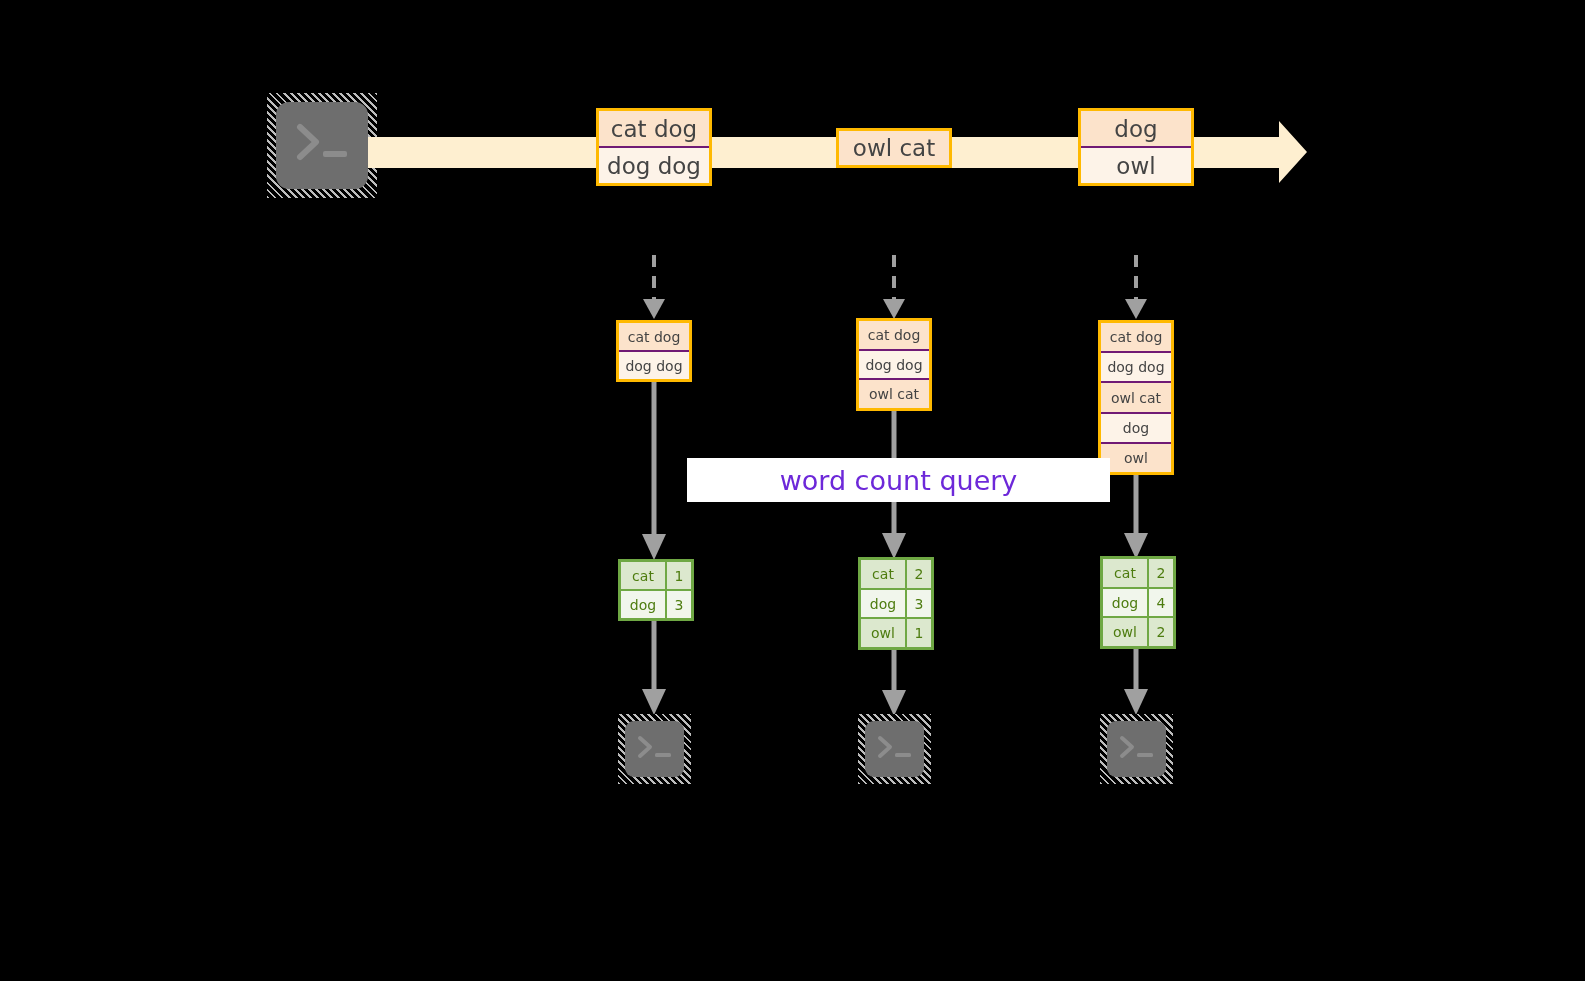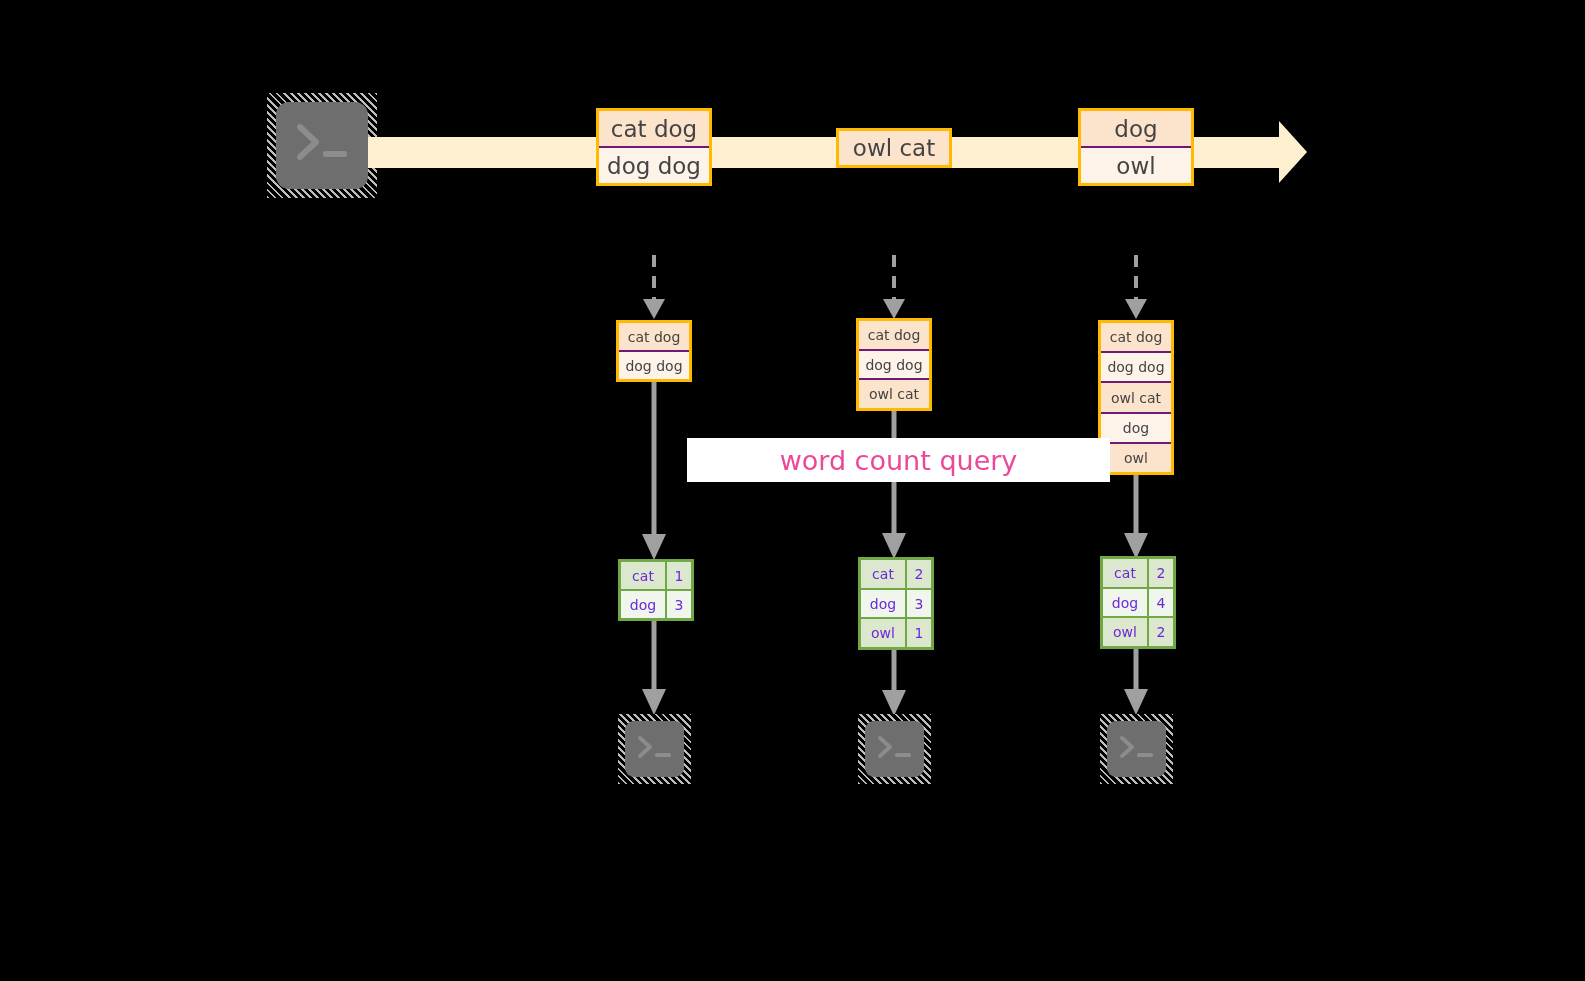"word count query" .query-label { color: #ec4899 -> #6d28d9; top: 438px -> 458px }
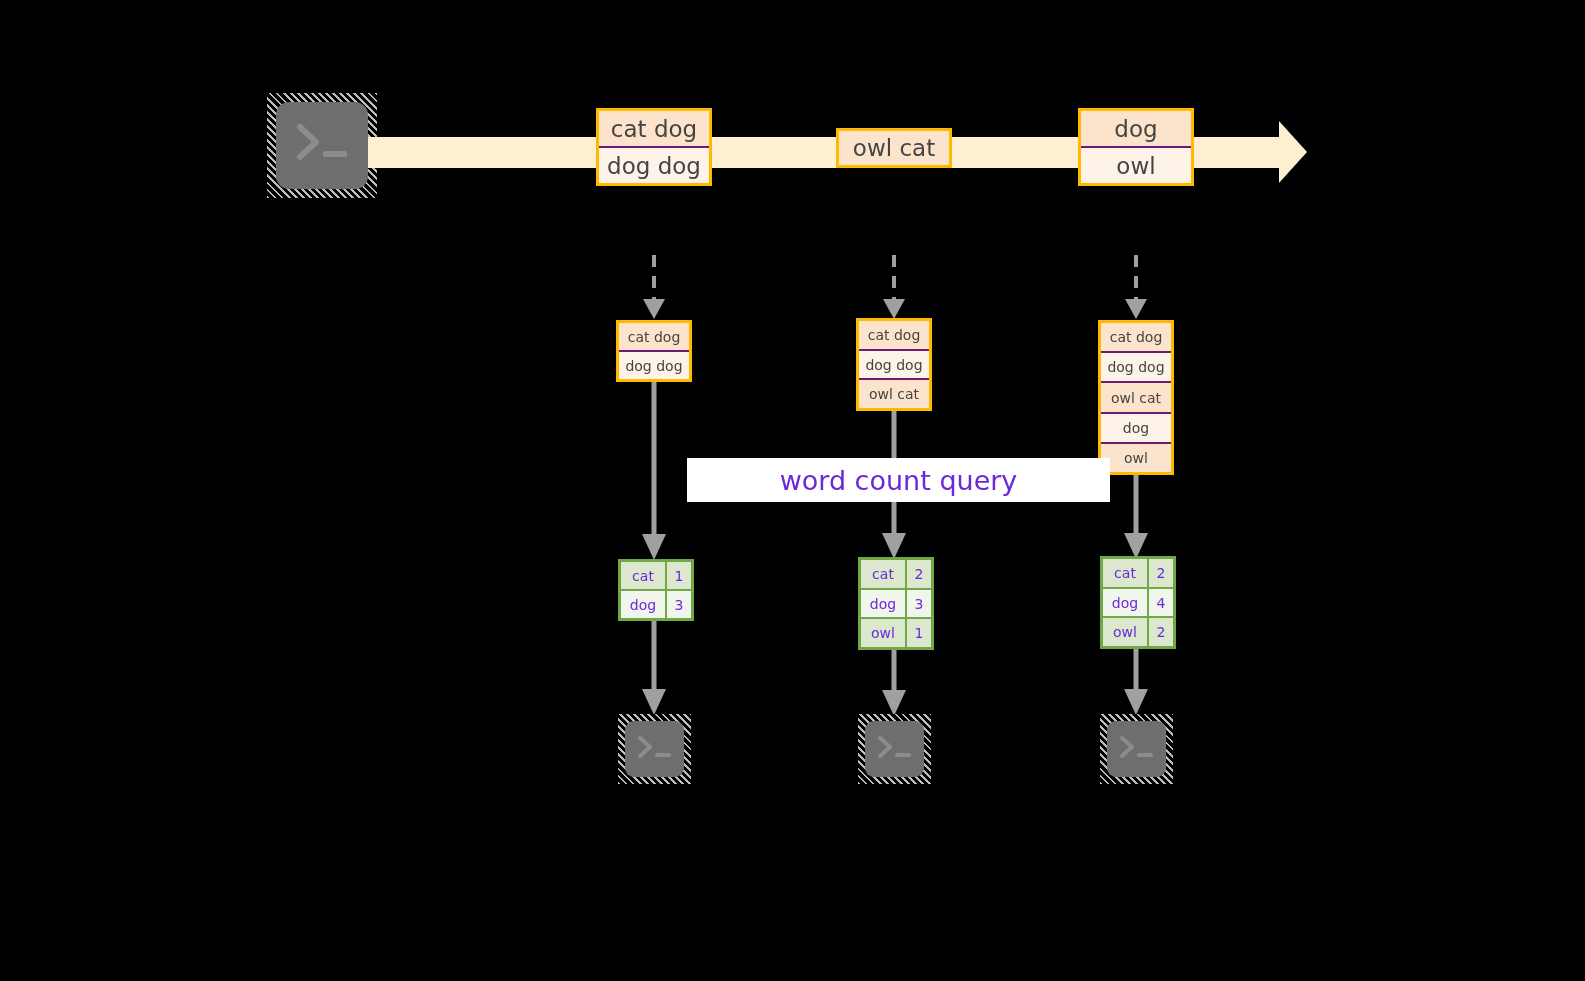"cat" .gbox .gkey, .gbox .gval { color: #6d28d9 -> #4d7c0f }
